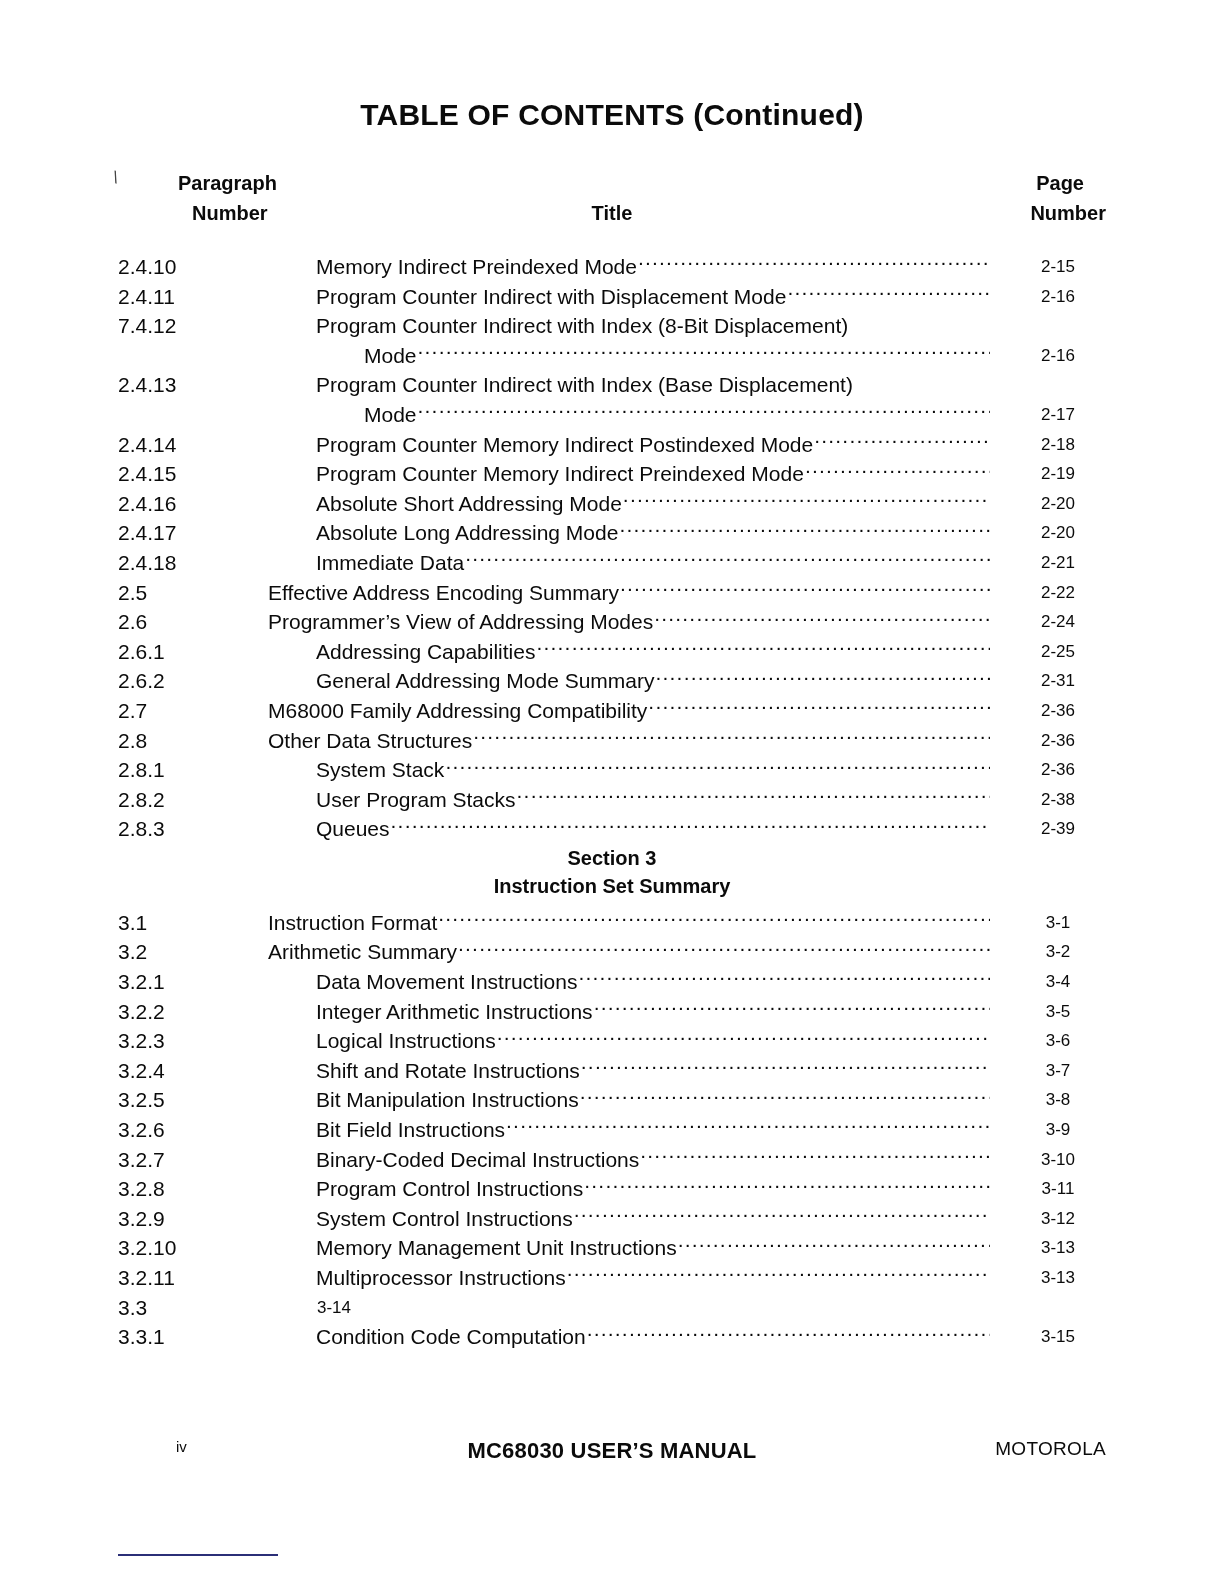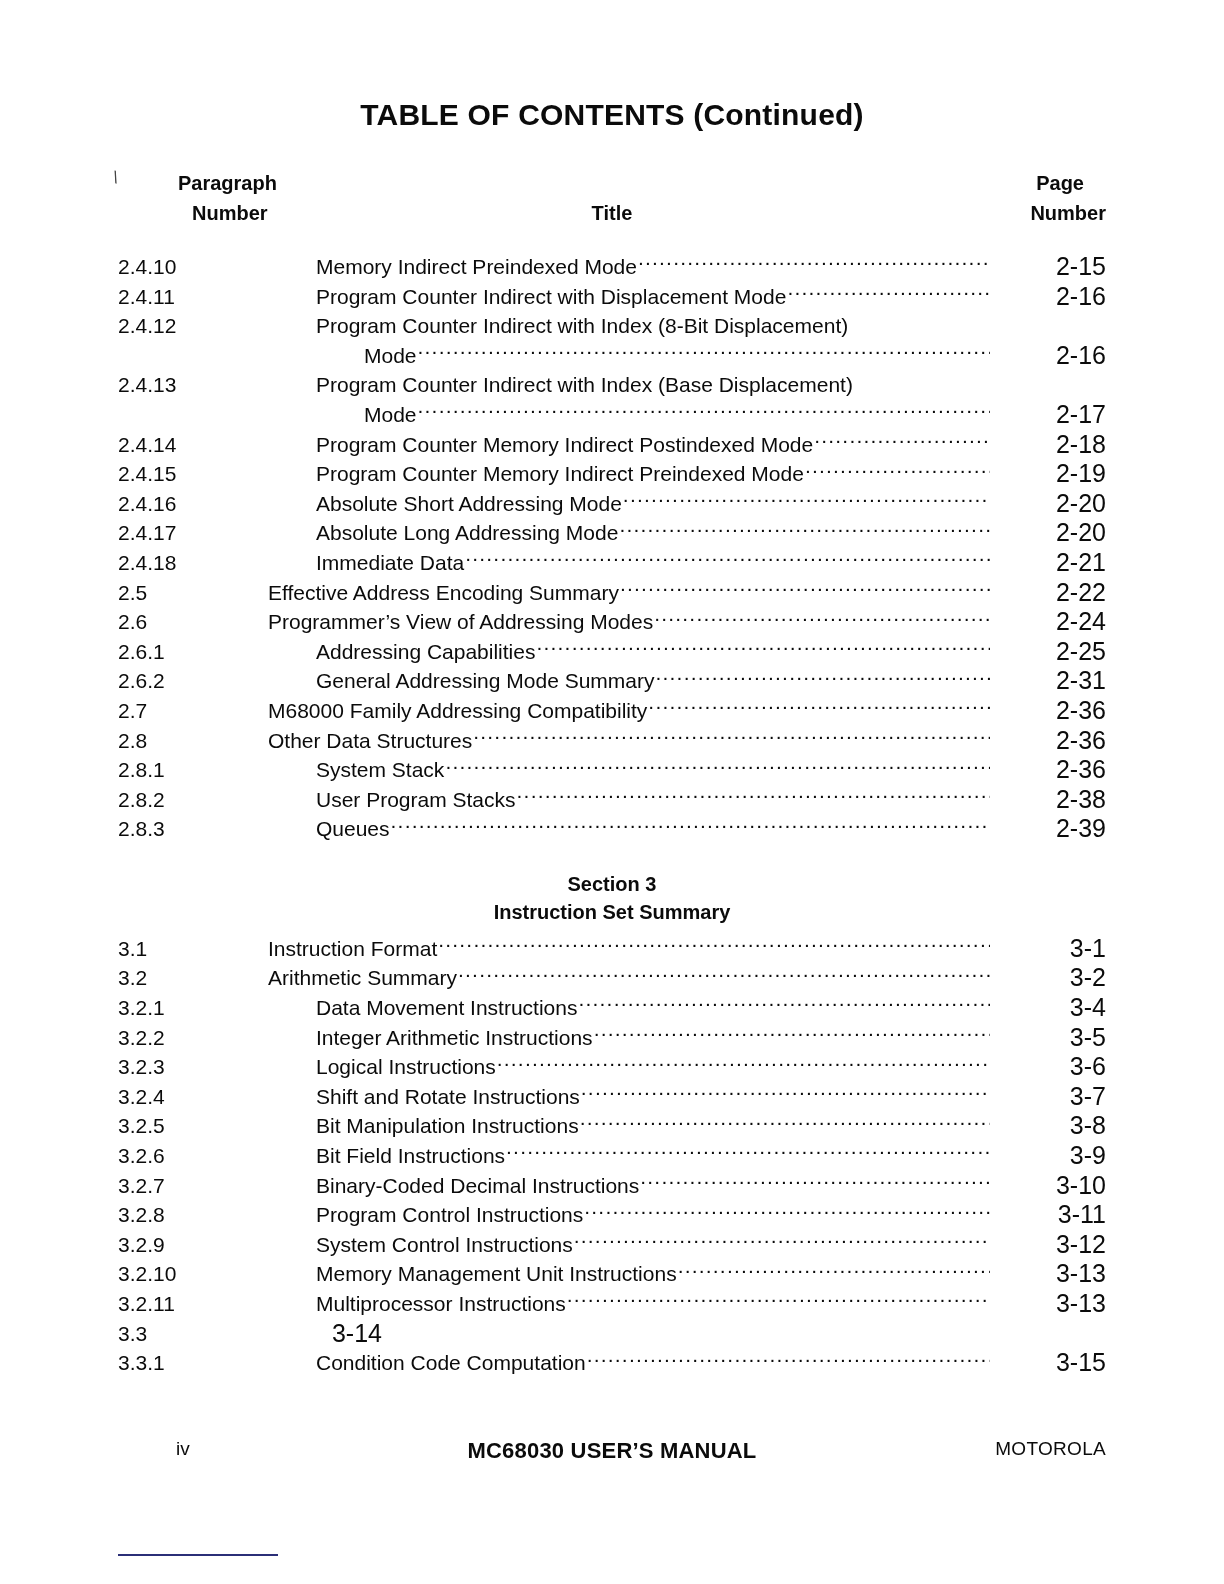"2-15" .pg { font-size: 25px -> 17px; text-align: right -> center }
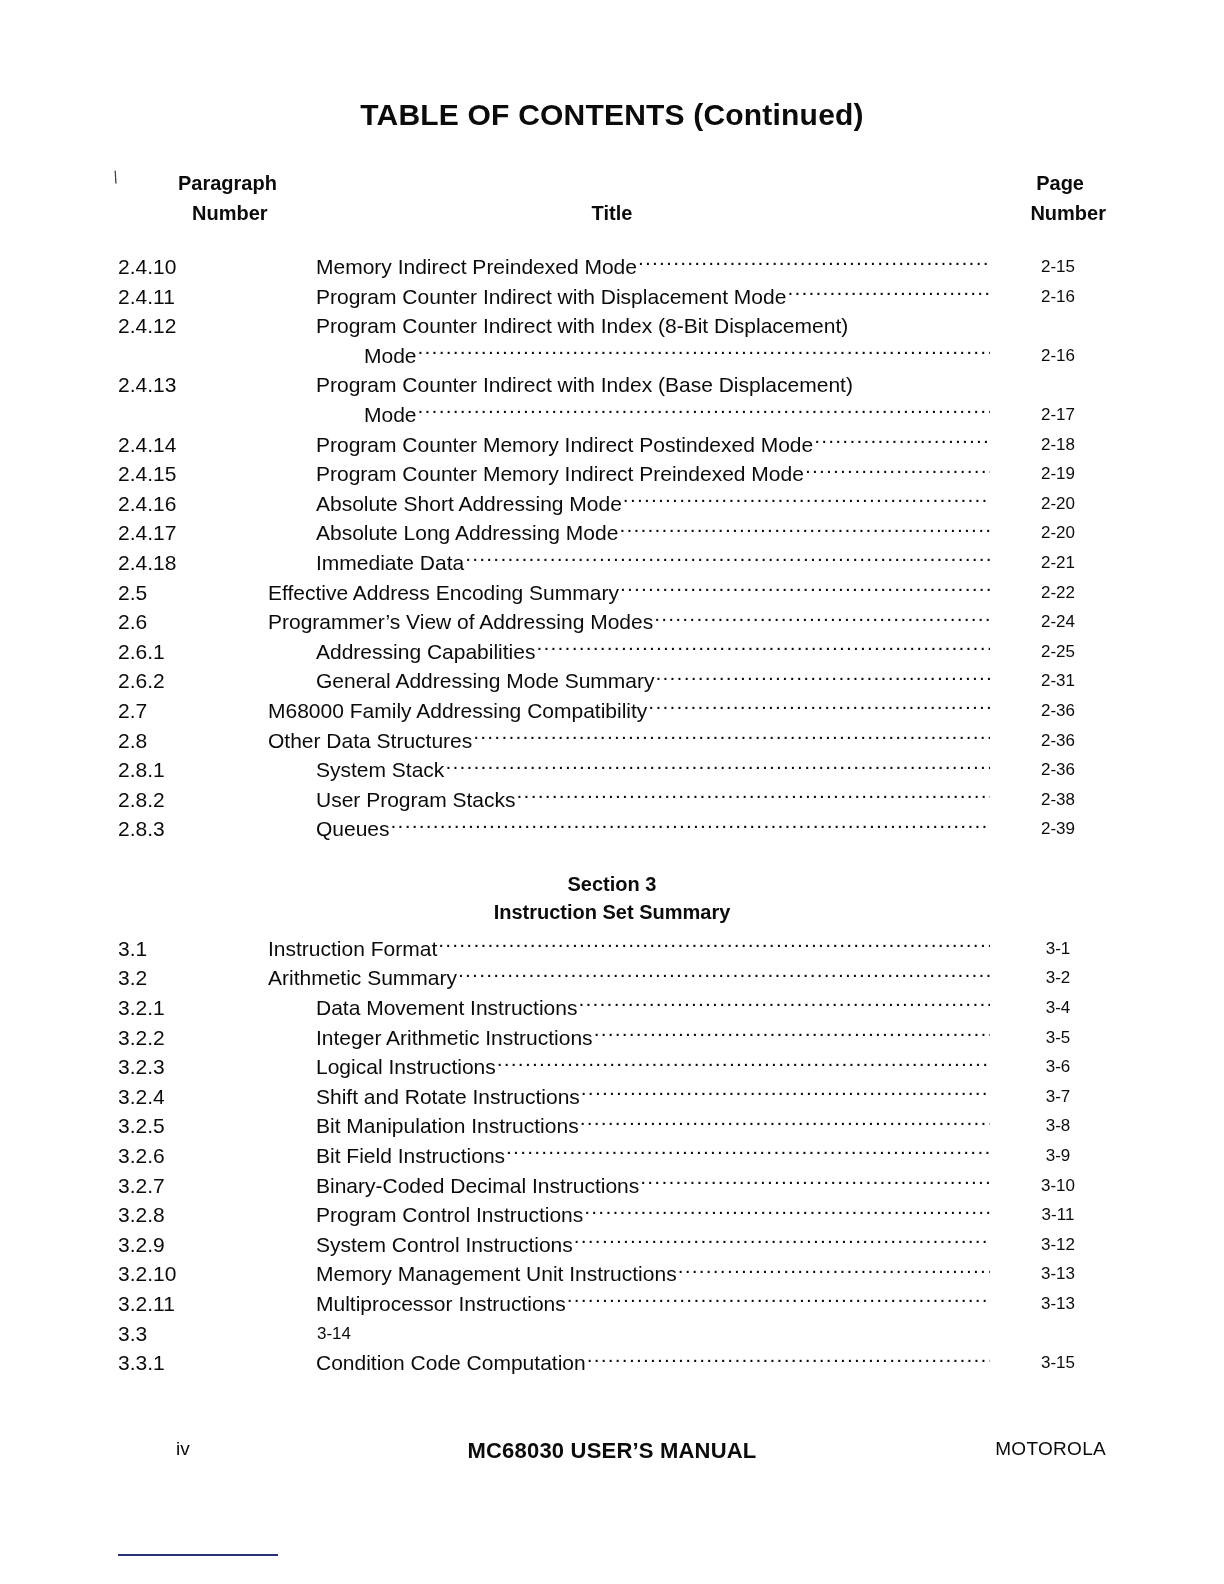"2.4.12" span.num { text: 2.4.12 -> 7.4.12 }
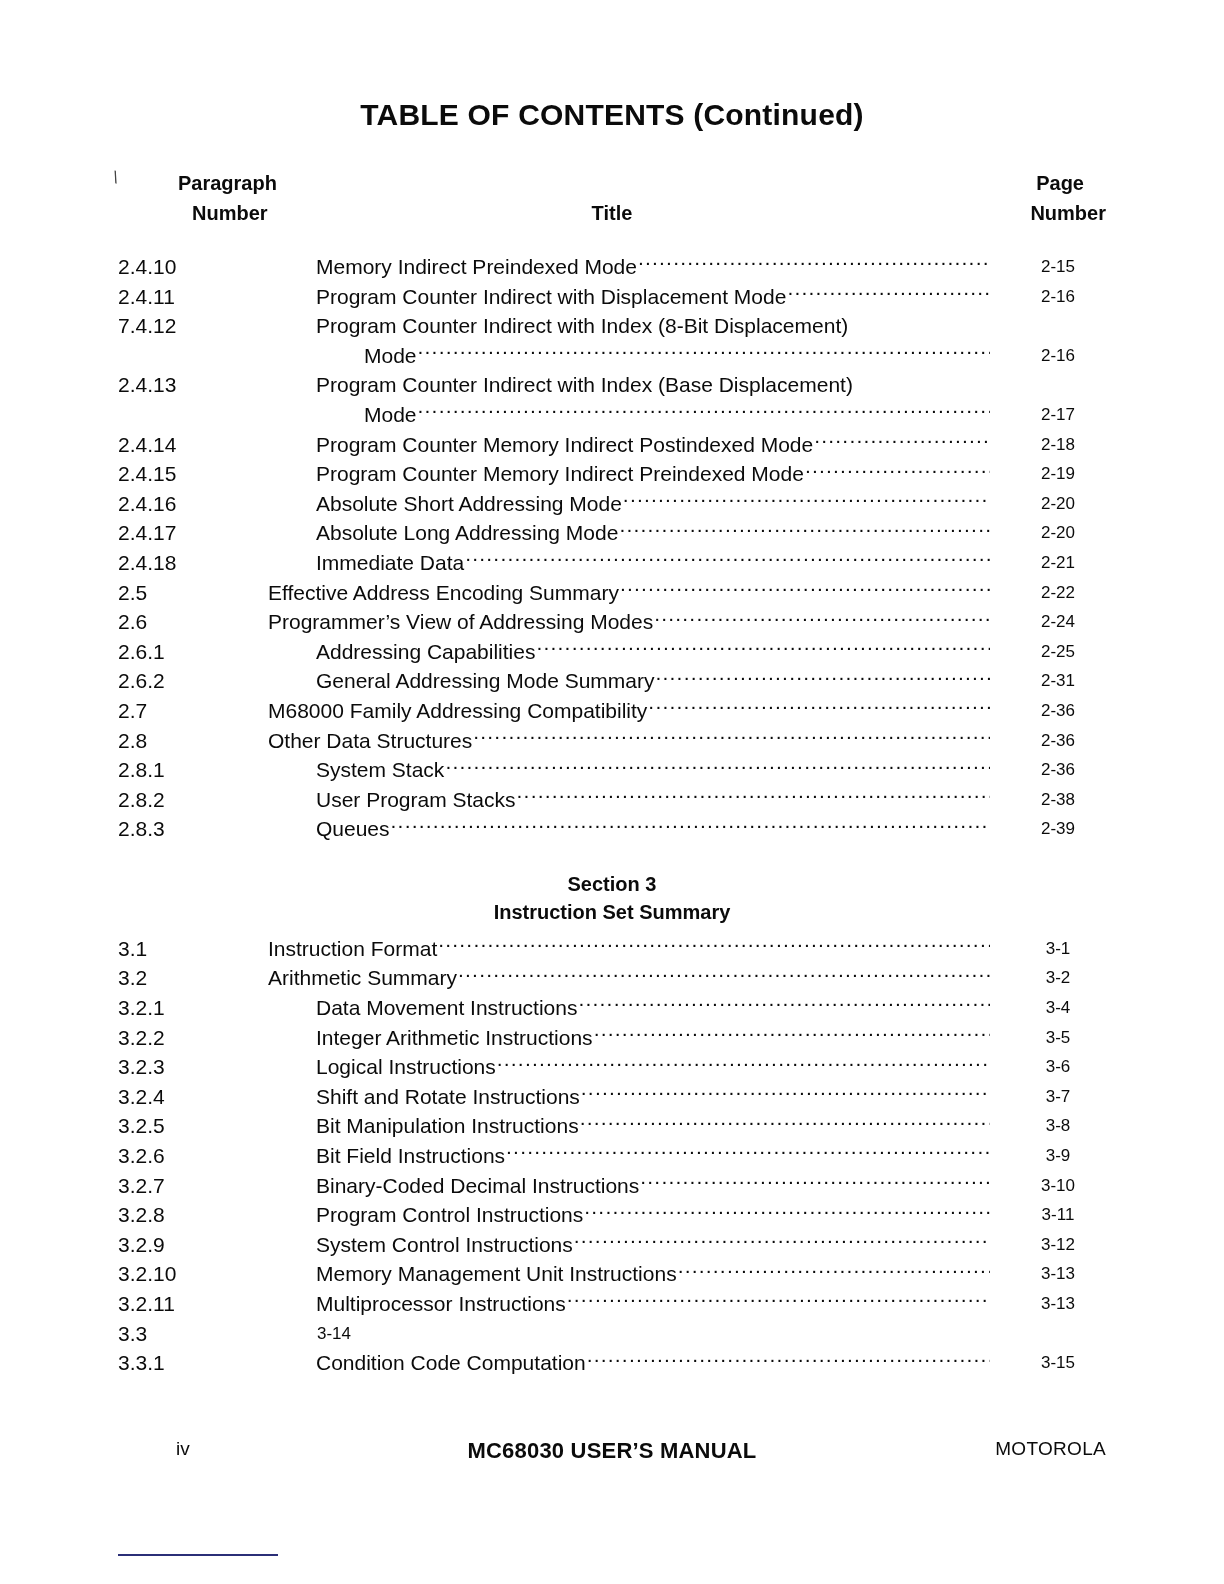"Section 3" .section-head { margin-top: 26px -> none }
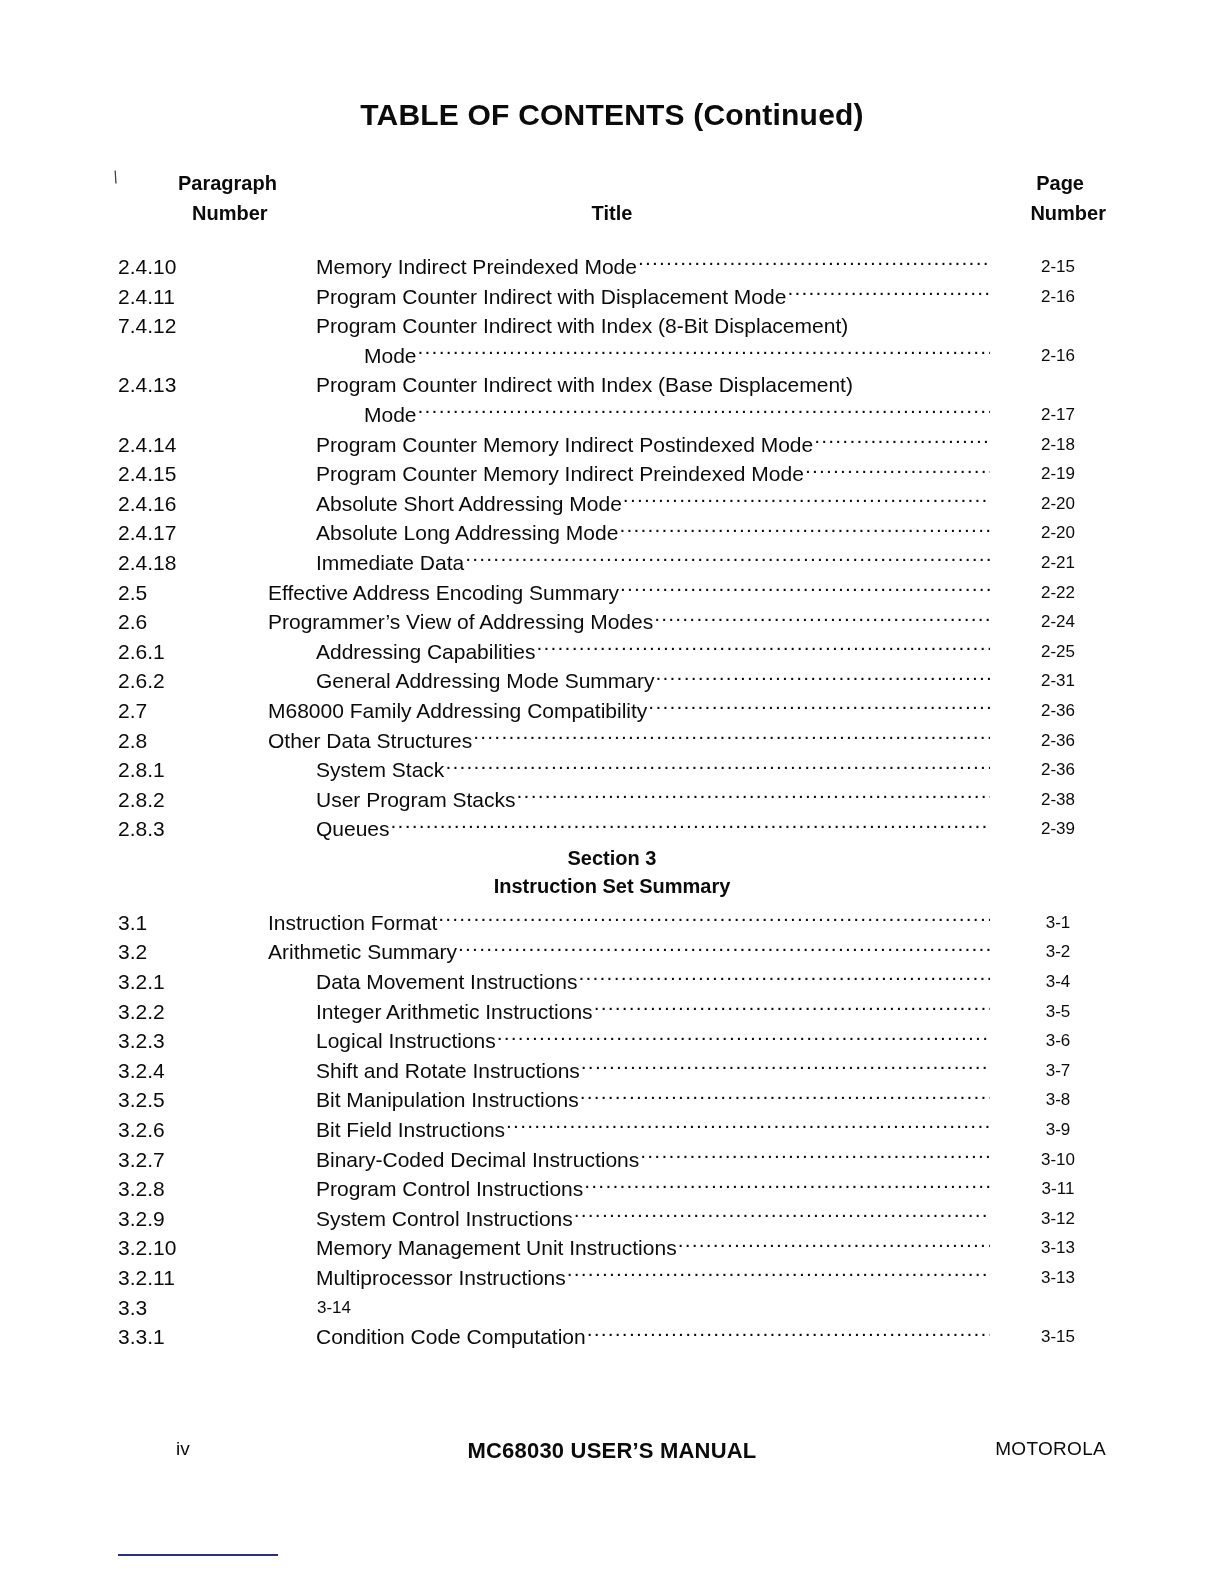"iv" .footer .pg-num { font-size: 19px -> 15px }
